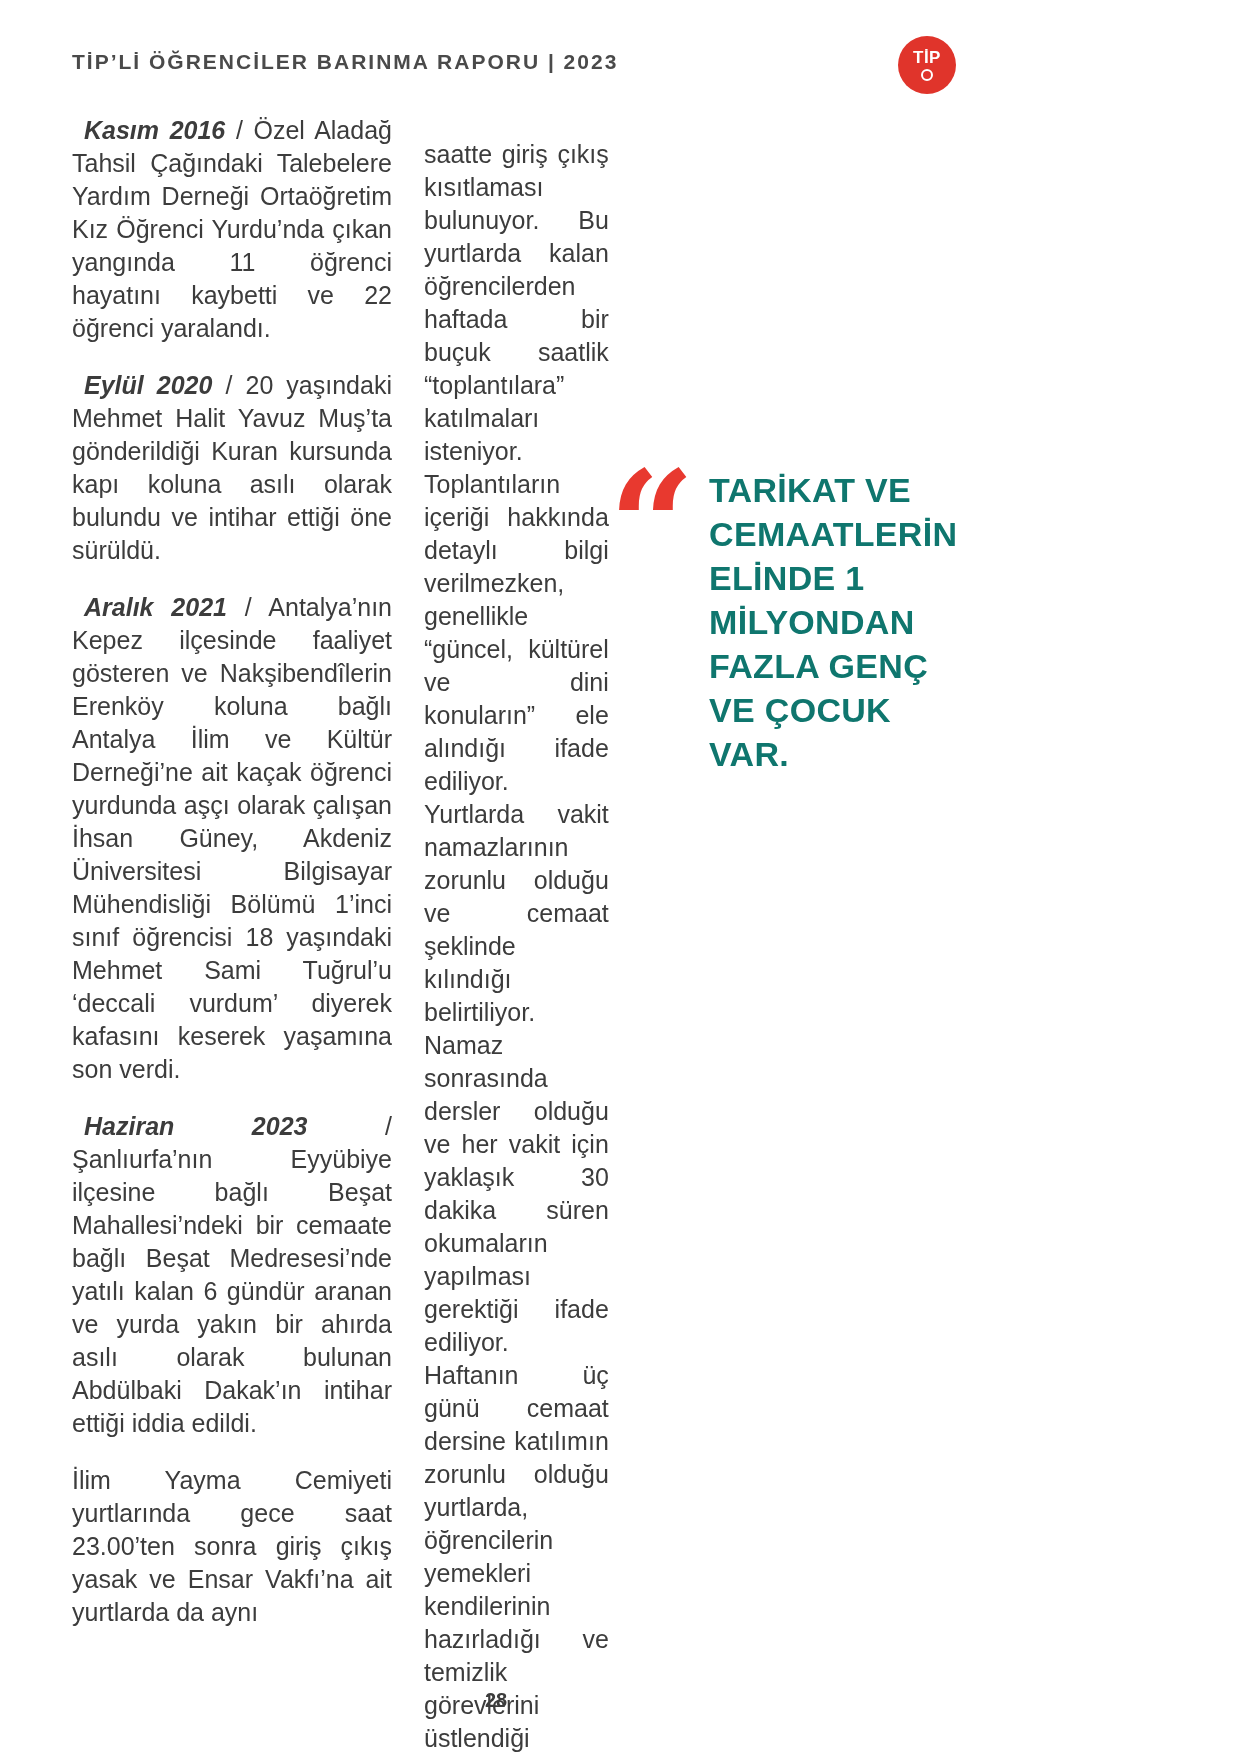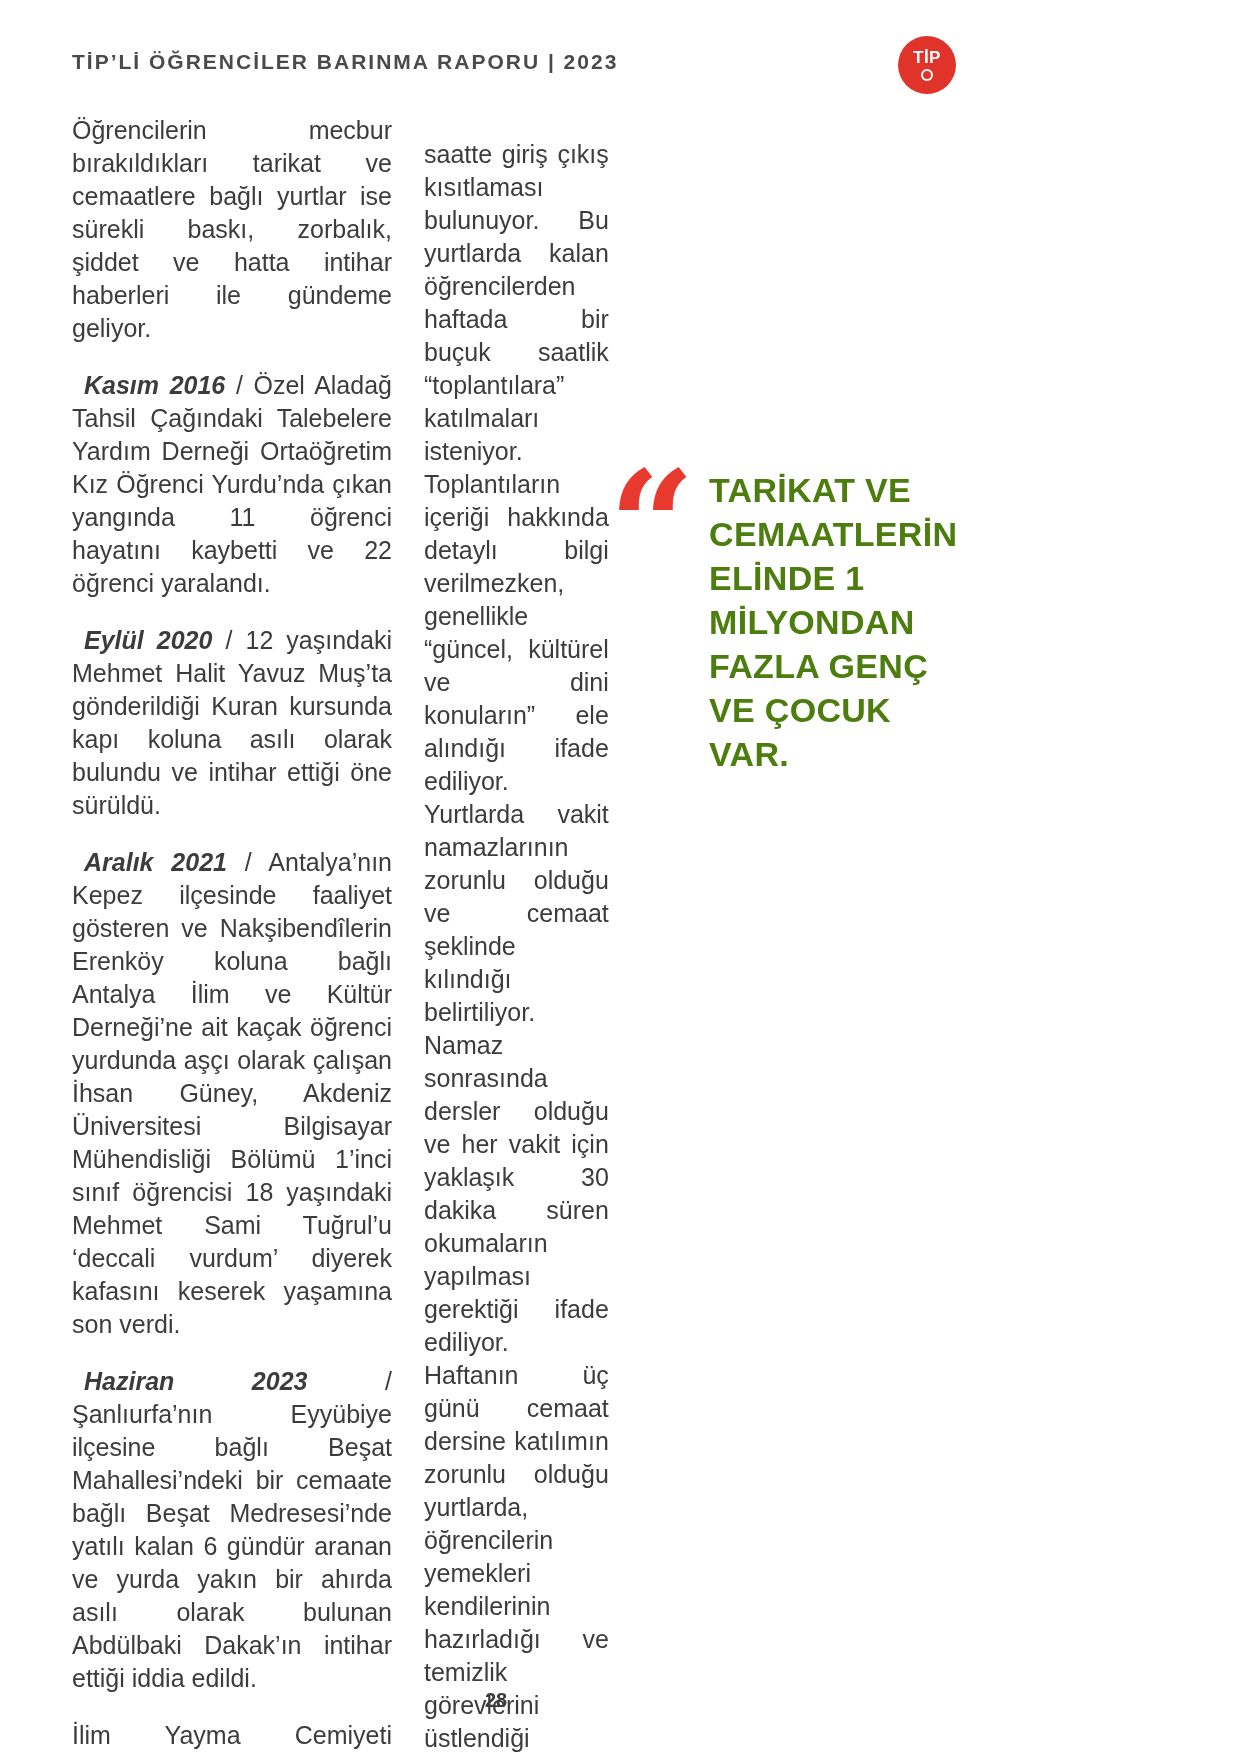"Öğrencilerin mecbur bırakıldıkları" p { html: <p>Öğrencilerin mecbur bırakıldıkları tarikat ve cemaatlere bağlı yurtlar ise sürekli baskı, zorbalık, şiddet ve hatta intihar haberleri ile gündeme geliyor.</p> -> none }
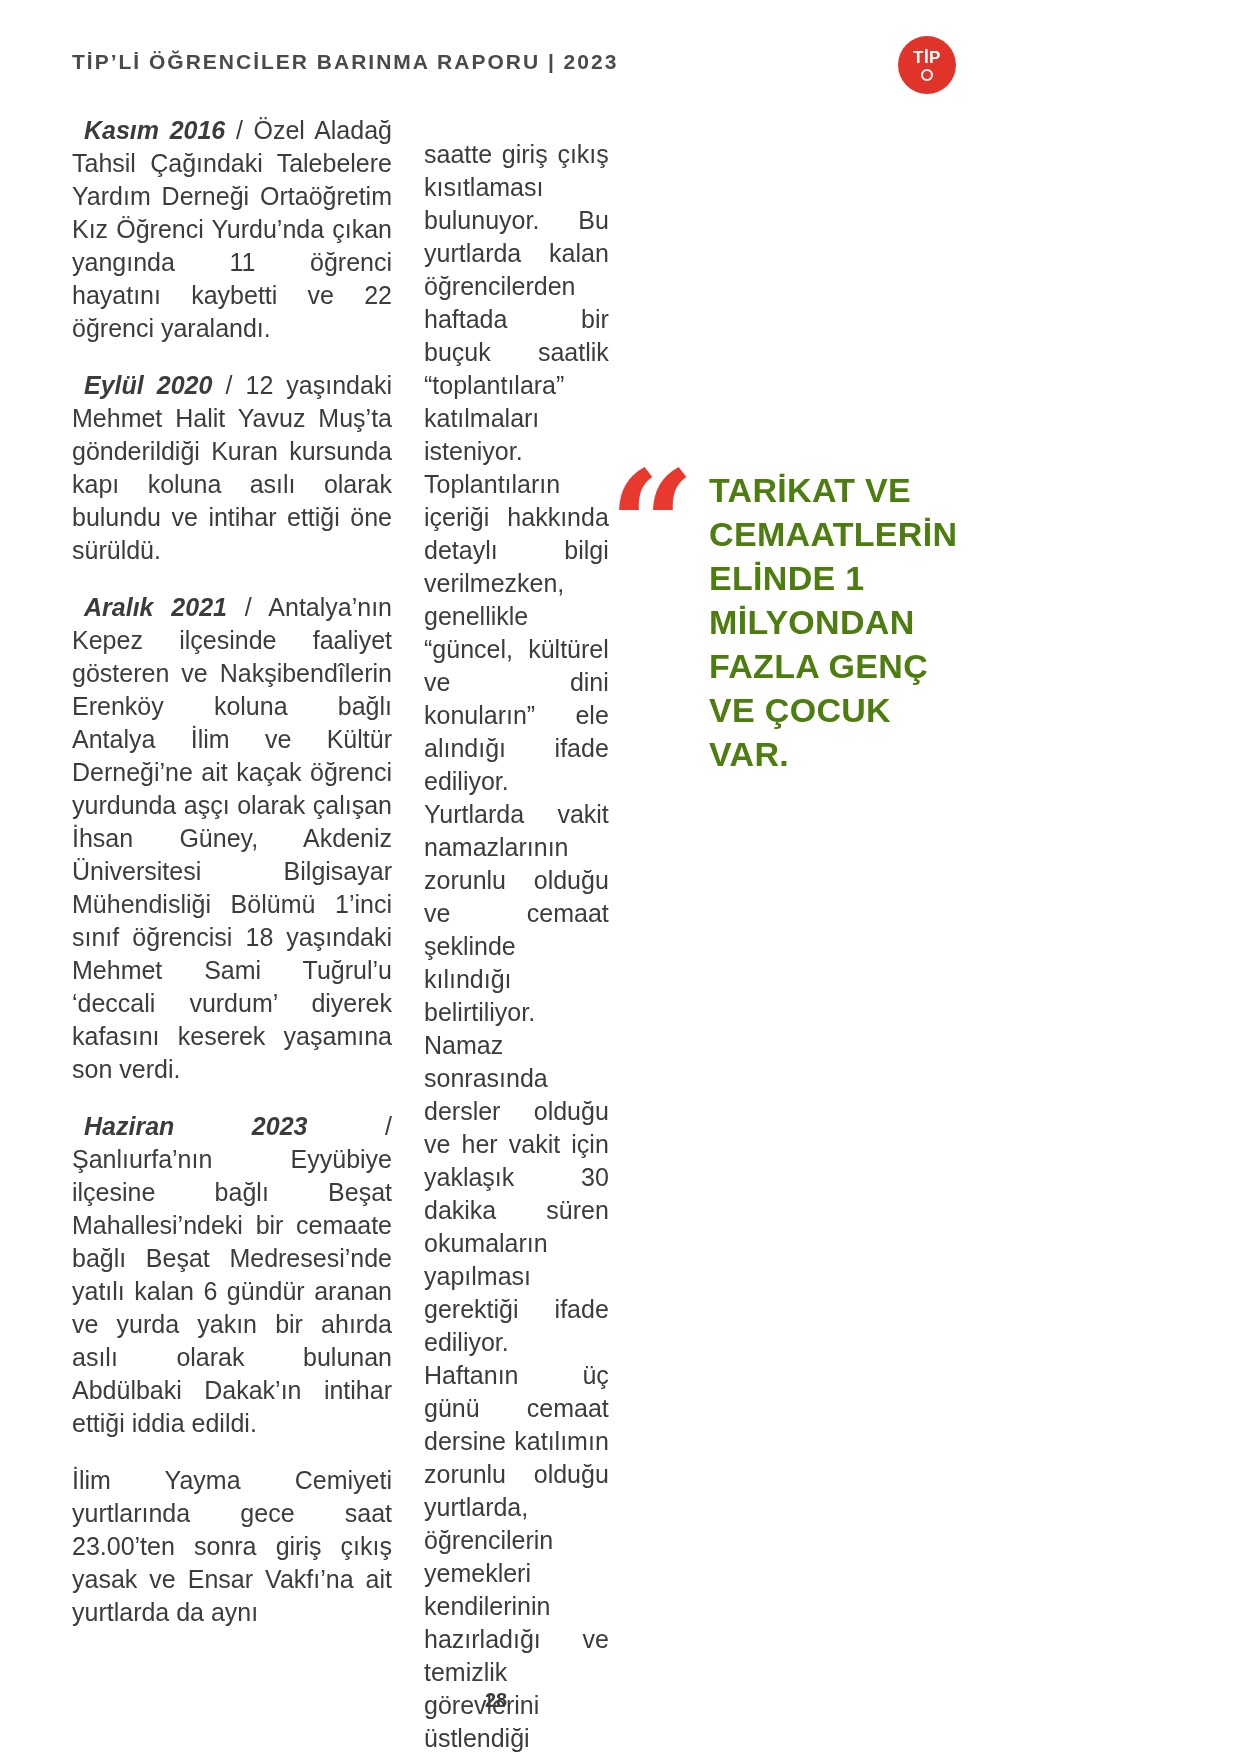"12 yaşındaki Mehmet Halit Yavuz" span { text: 12 -> 20 }
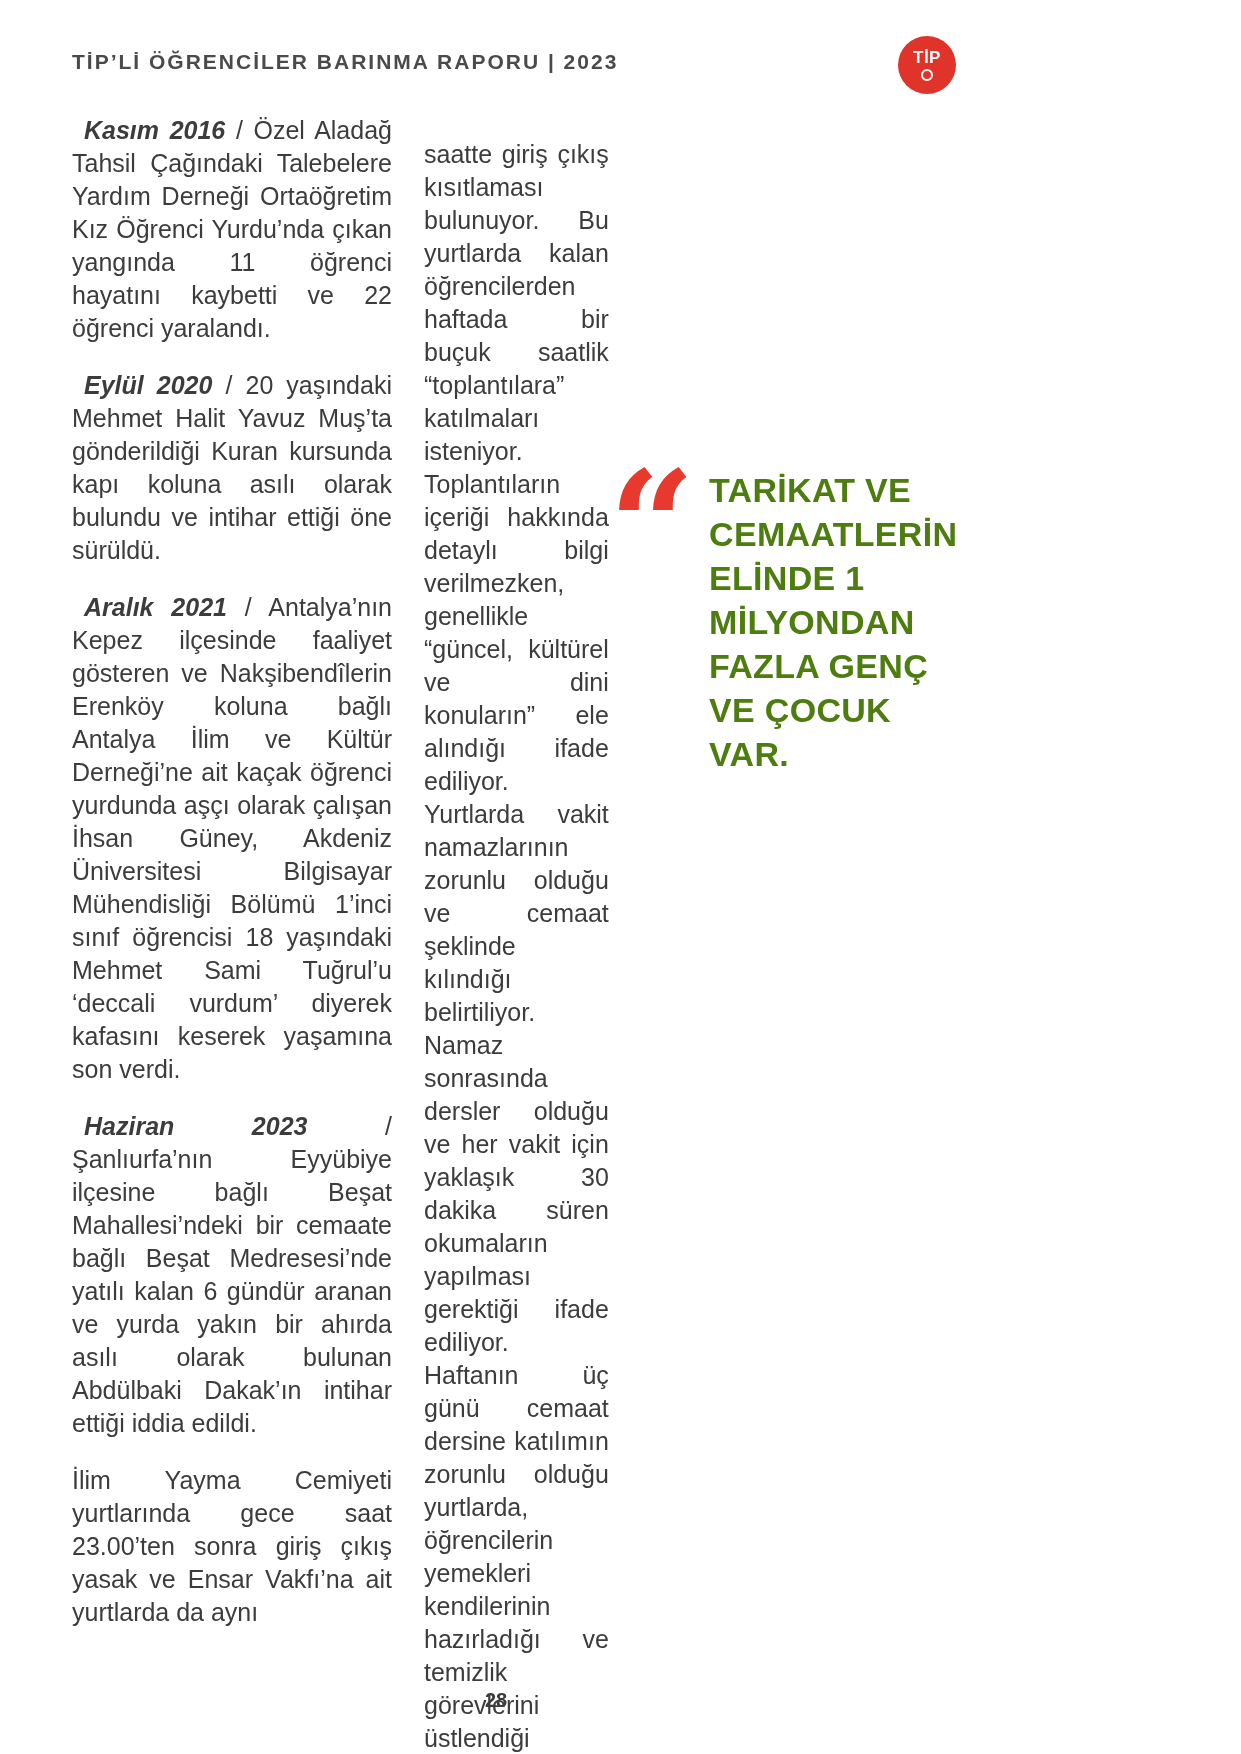"TARİKAT VE CEMAATLERİN ELİNDE 1" .quote-text { color: #4d7c0f -> #0f766e }
